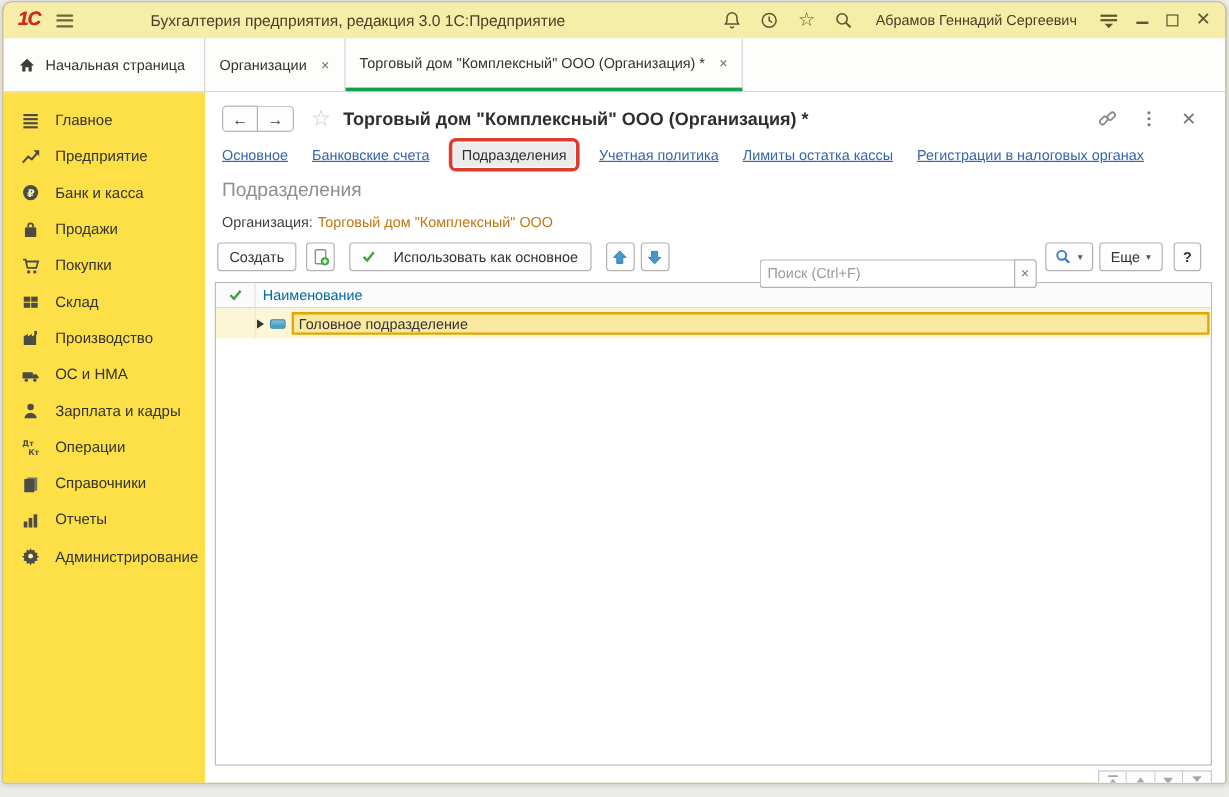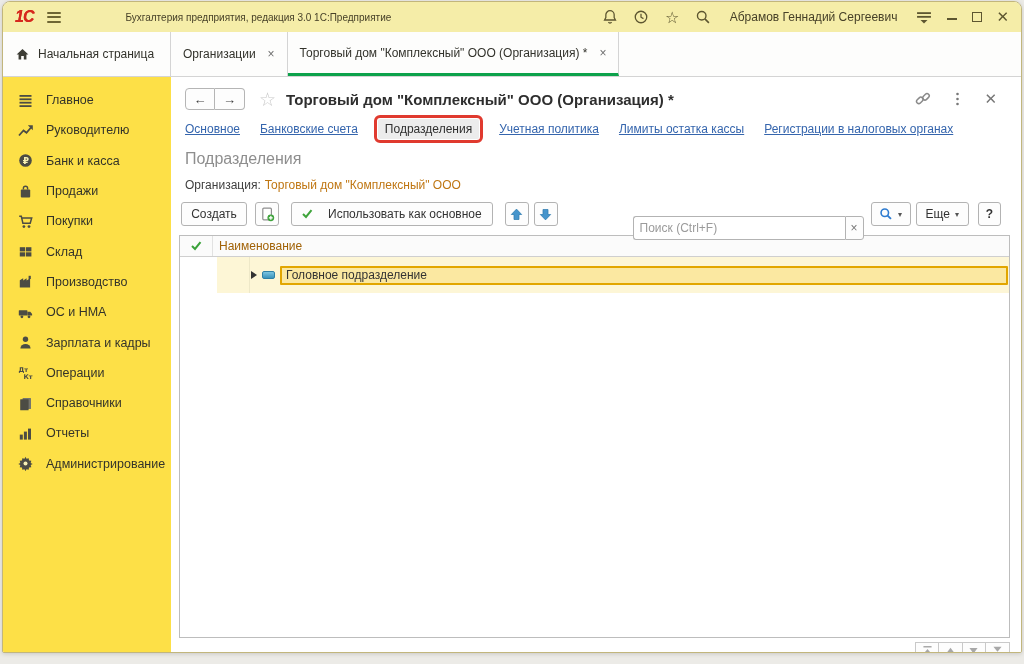"Бухгалтерия предприятия, редакция 3.0" .apptitle { font-size: 10px -> 13px }
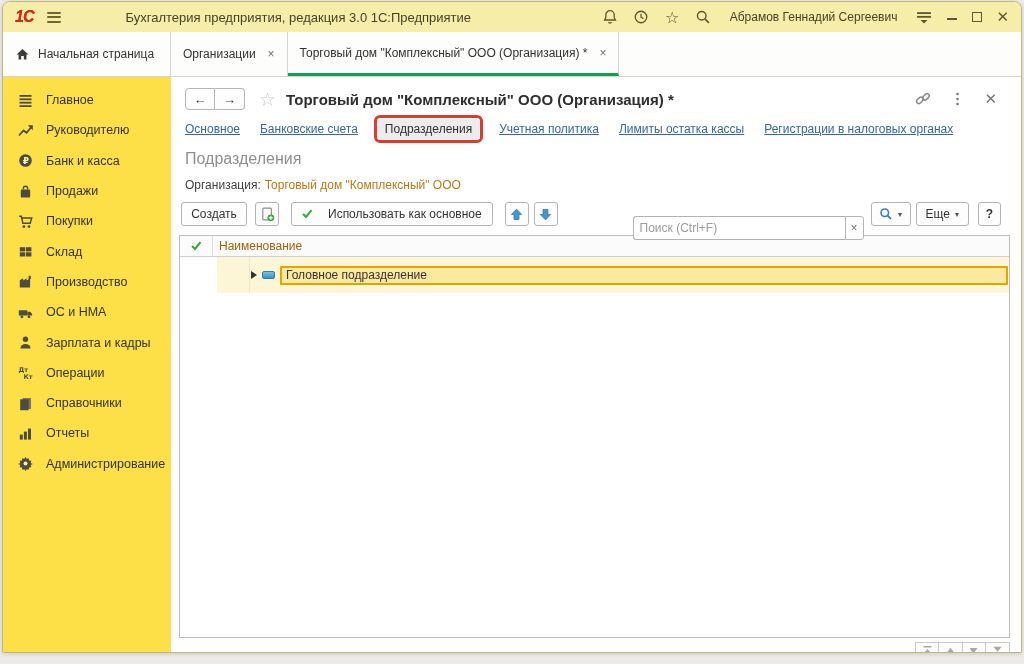"Руководителю" span.side-label { text: Руководителю -> Предприятие }
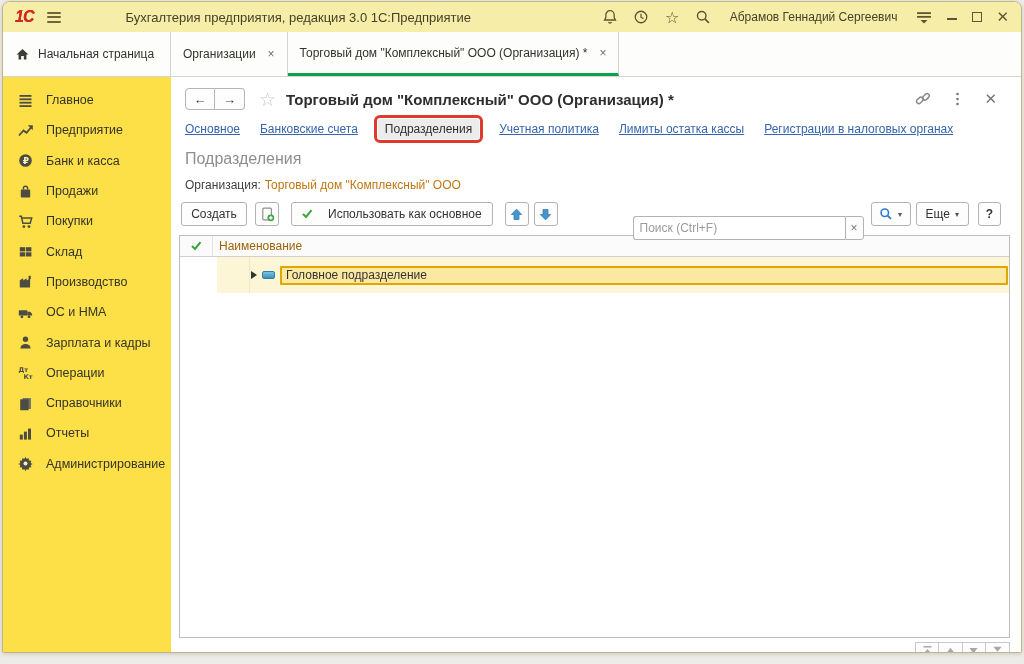"Наименование" .col-name { color: #a16207 -> #0369a1 }
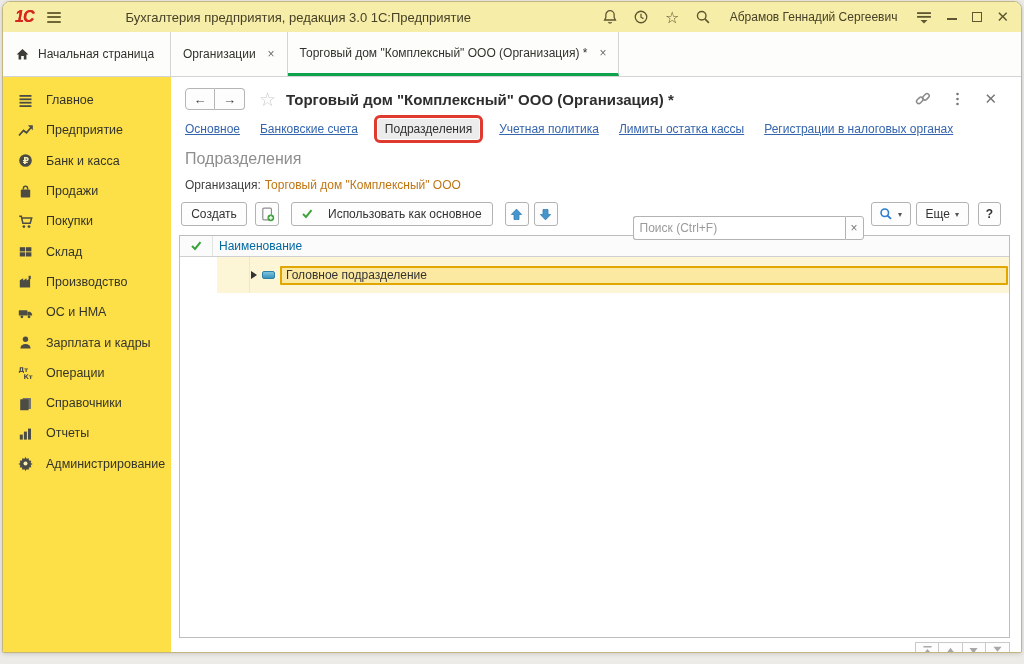"Головное подразделение" .trow { height: 36px -> 25px; margin-left: 37px -> none }
